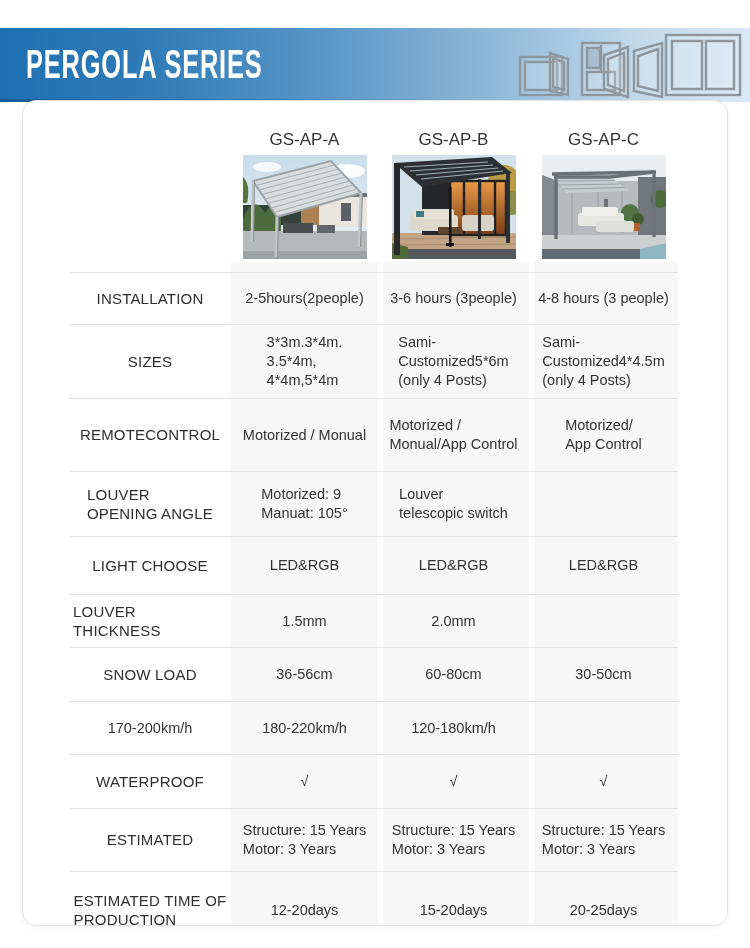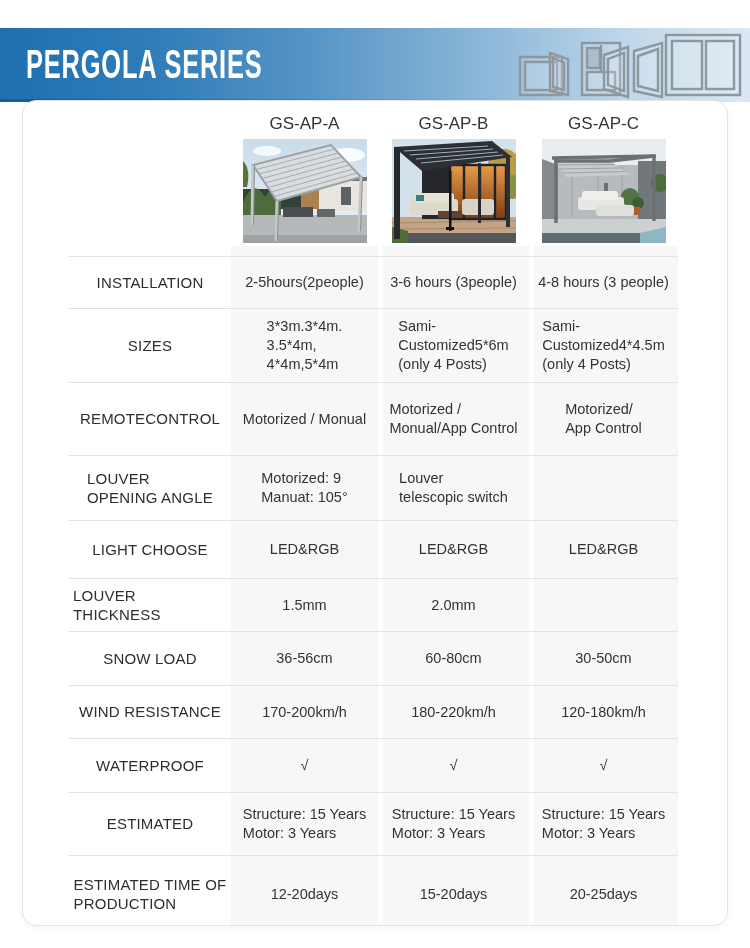"GS-AP-A" .product-head { margin-top: none -> 16px }
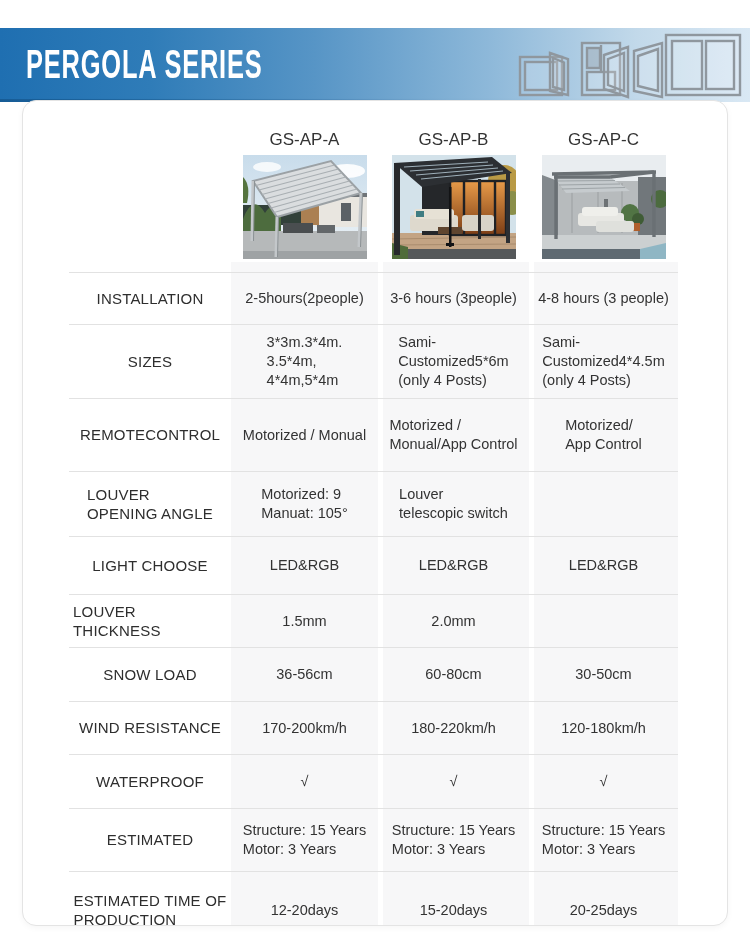"WIND RESISTANCE" div.cell { html: <div>WIND RESISTANCE</div> -> none }
